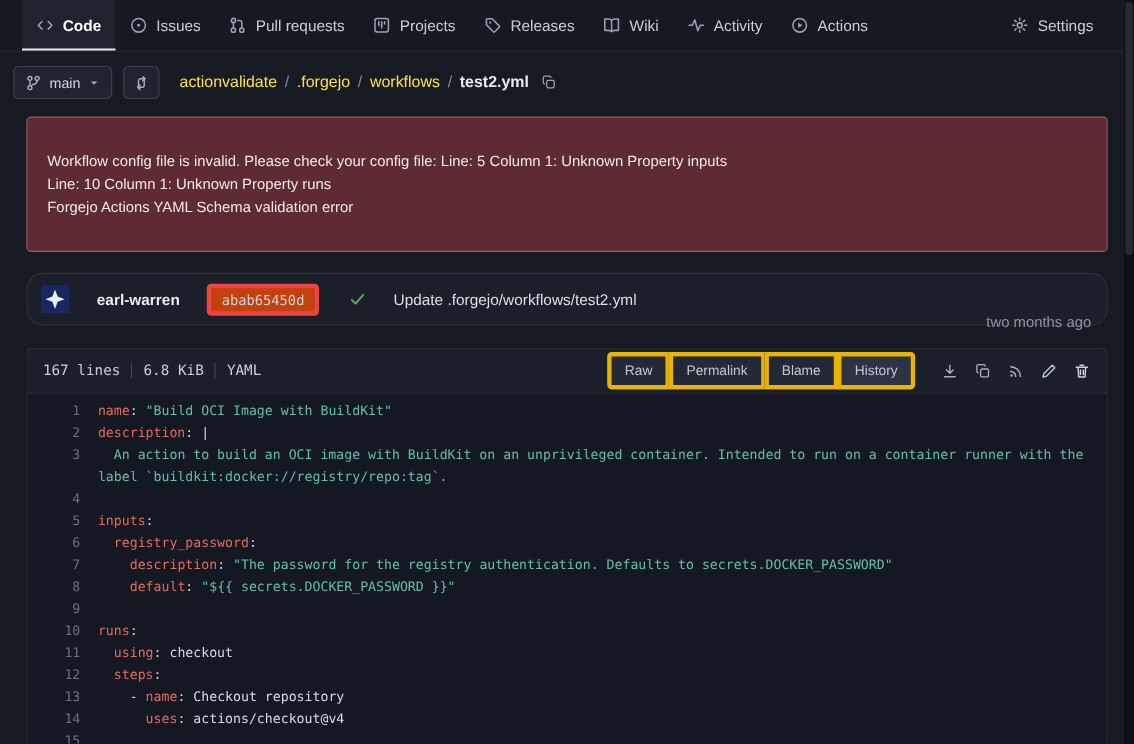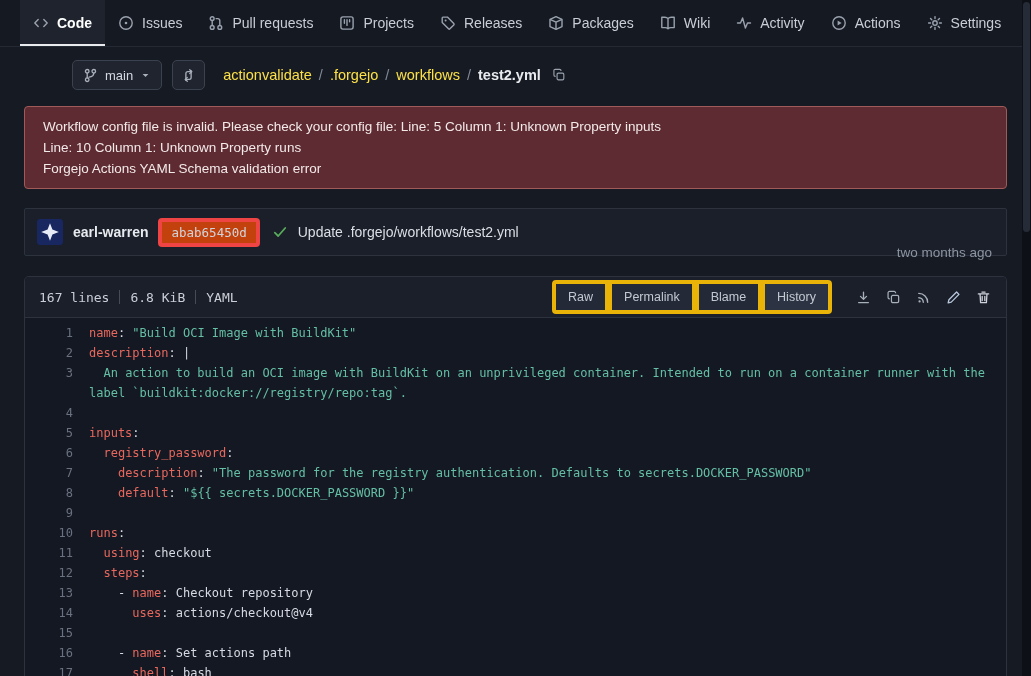"Packages" div.nav-item { html: <div> <span> <svg> <path></path> <path></path> </svg> </span> <span>Packages</span> </div> -> none }
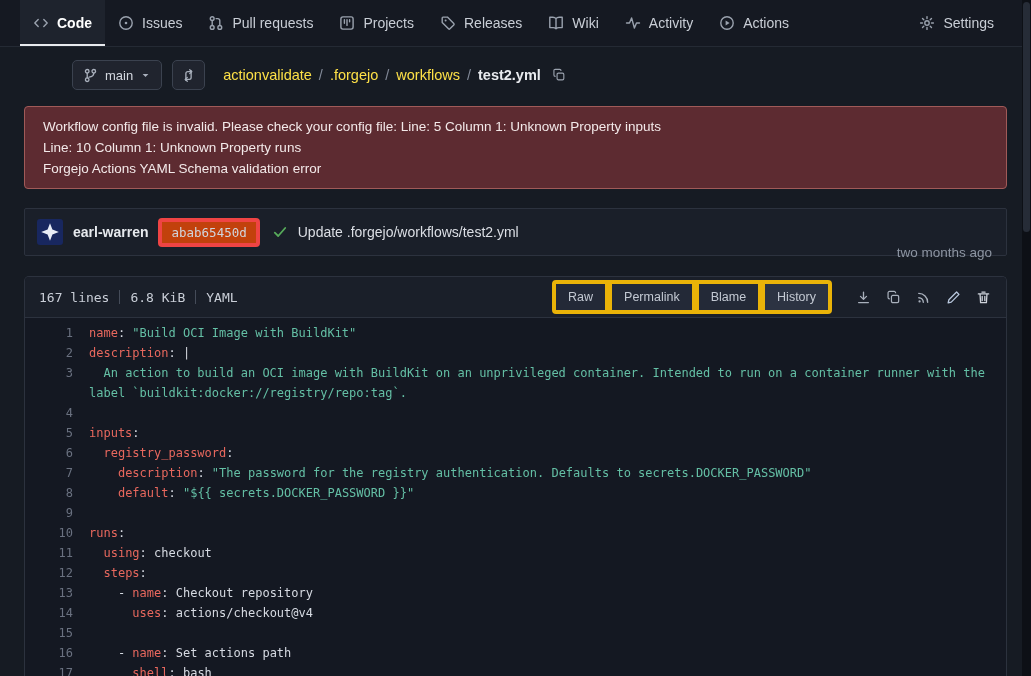"main" .repo-head { margin-left: 32px -> none; padding: 13px 40px 8px -> 13px 12px 8px }
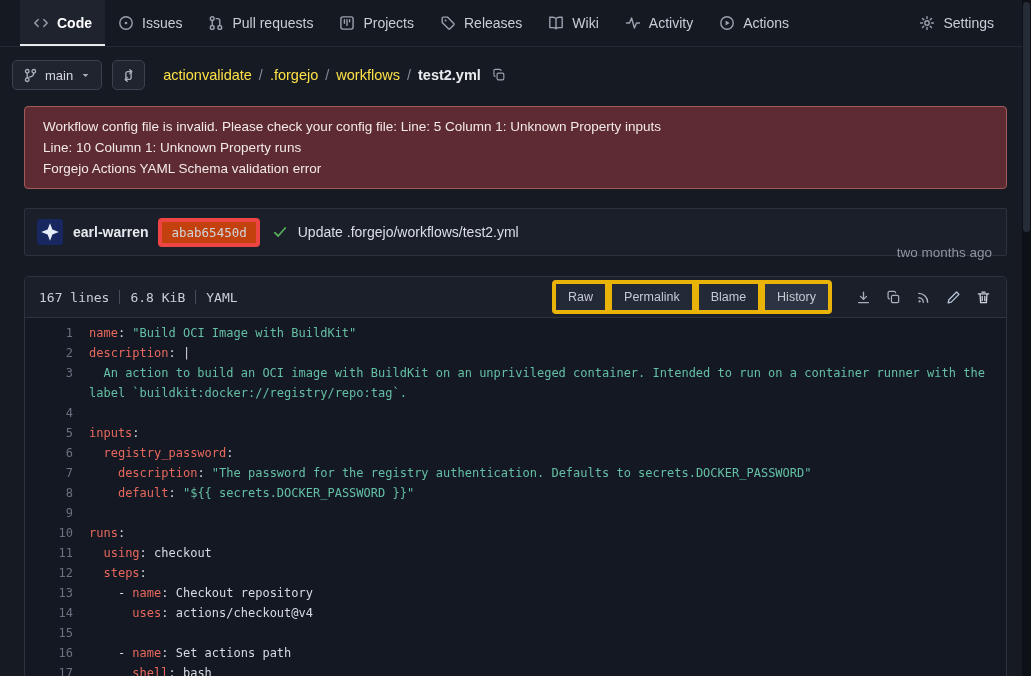"Workflow config file is invalid." .error-banner { padding: 9px 18px -> 29px 18px }
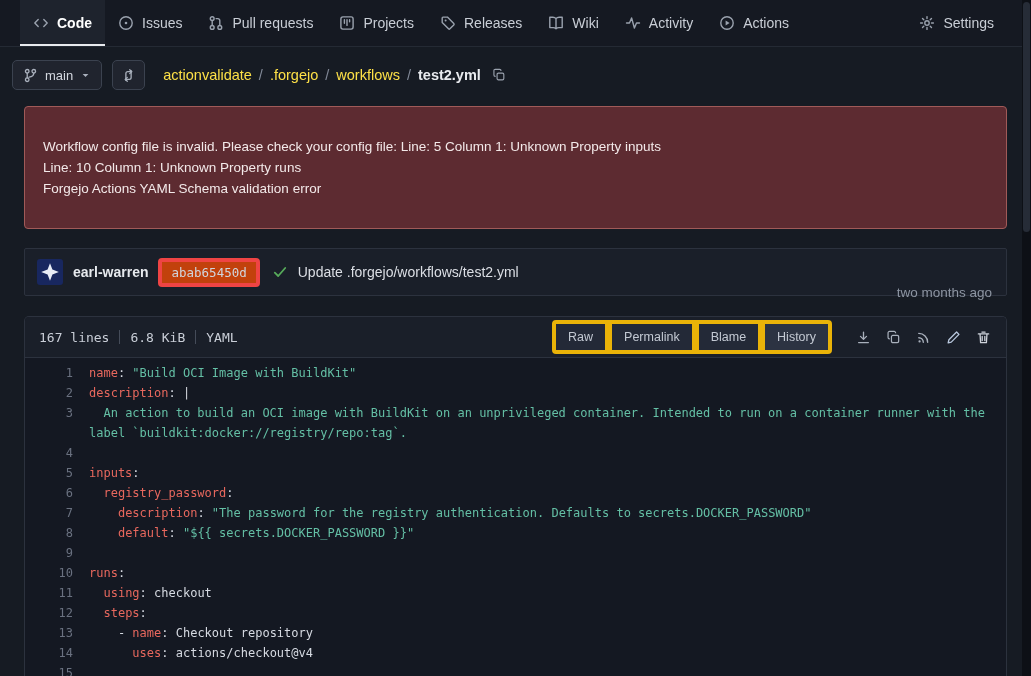"earl-warren" .commit-bar { border-radius: 2px -> 15px; gap: 10px -> 25px }
